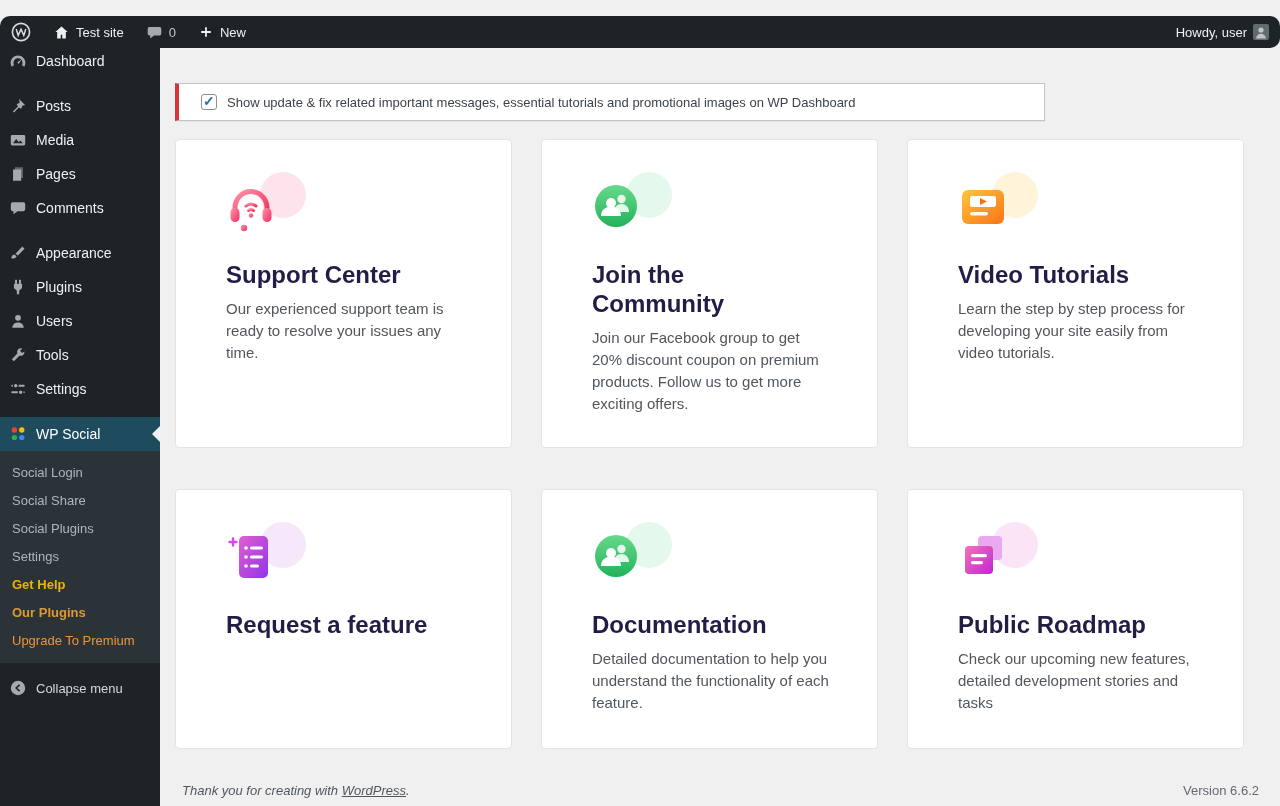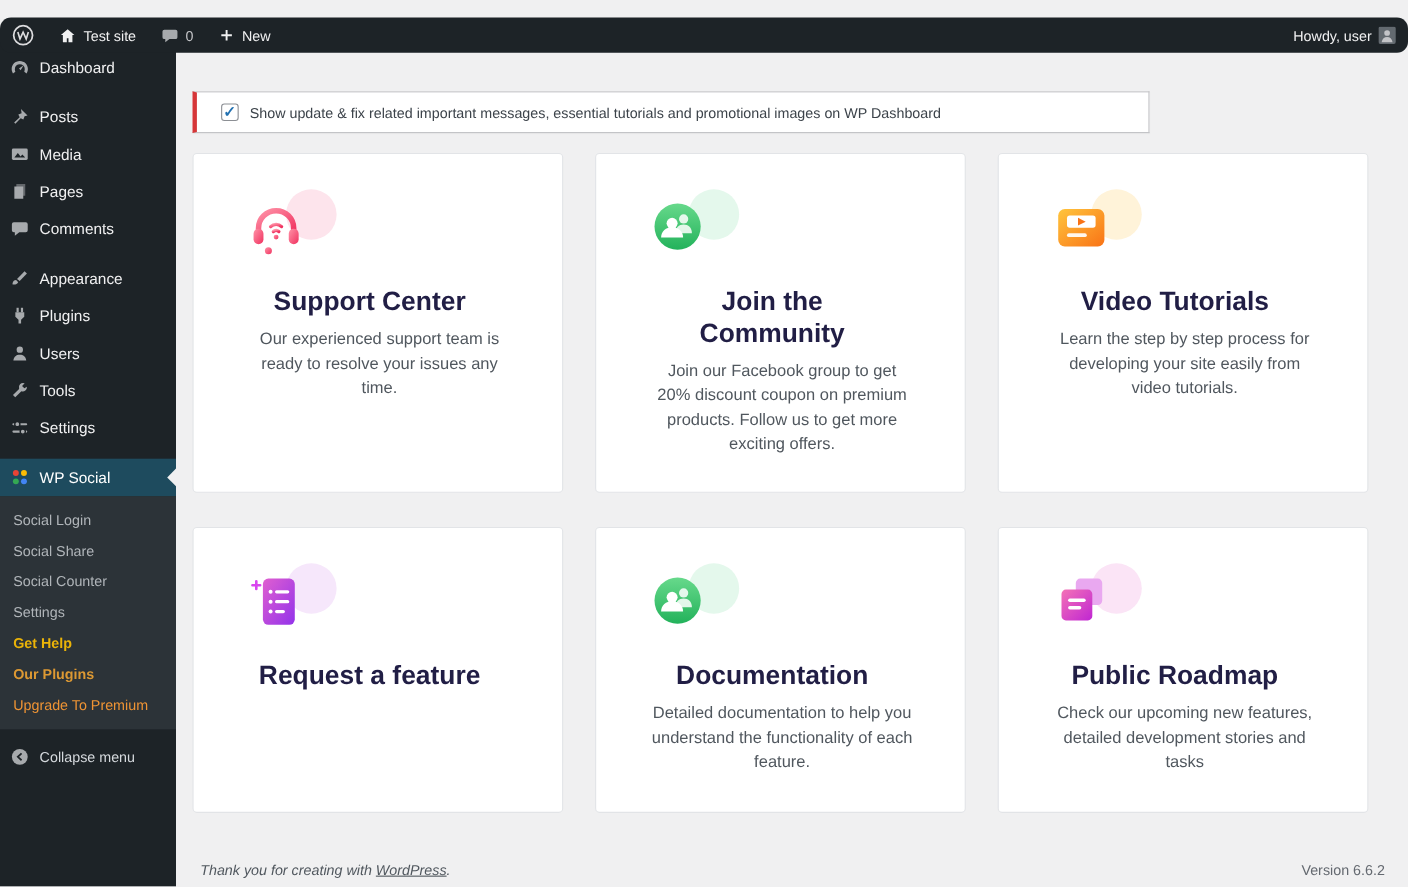"Support Center" .cards { gap: 31px 29px -> 41px 29px; text-align: center -> none }
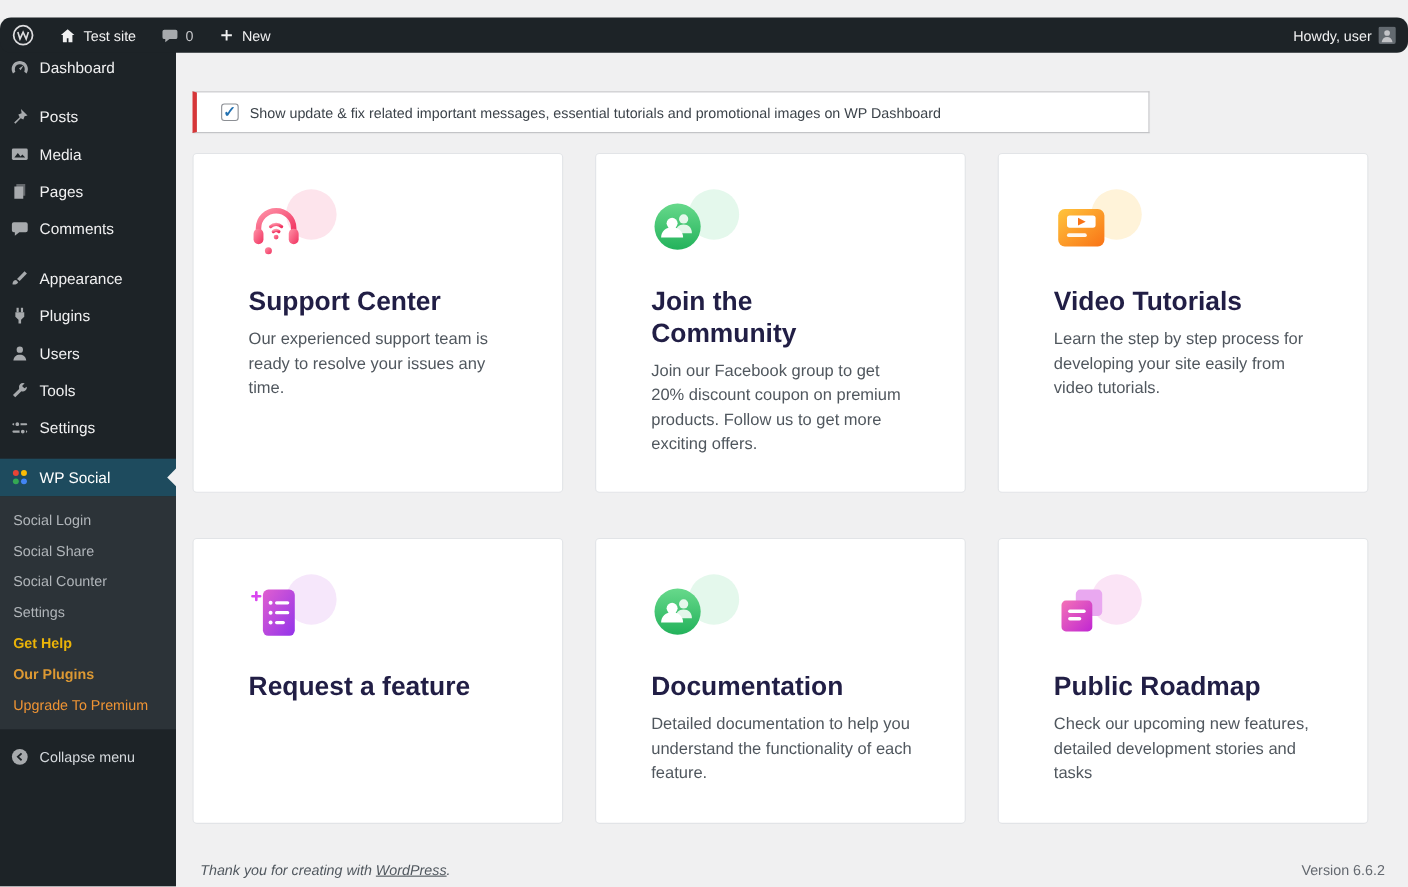"Social Counter" li.submenu-item { text: Counter -> Plugins }
